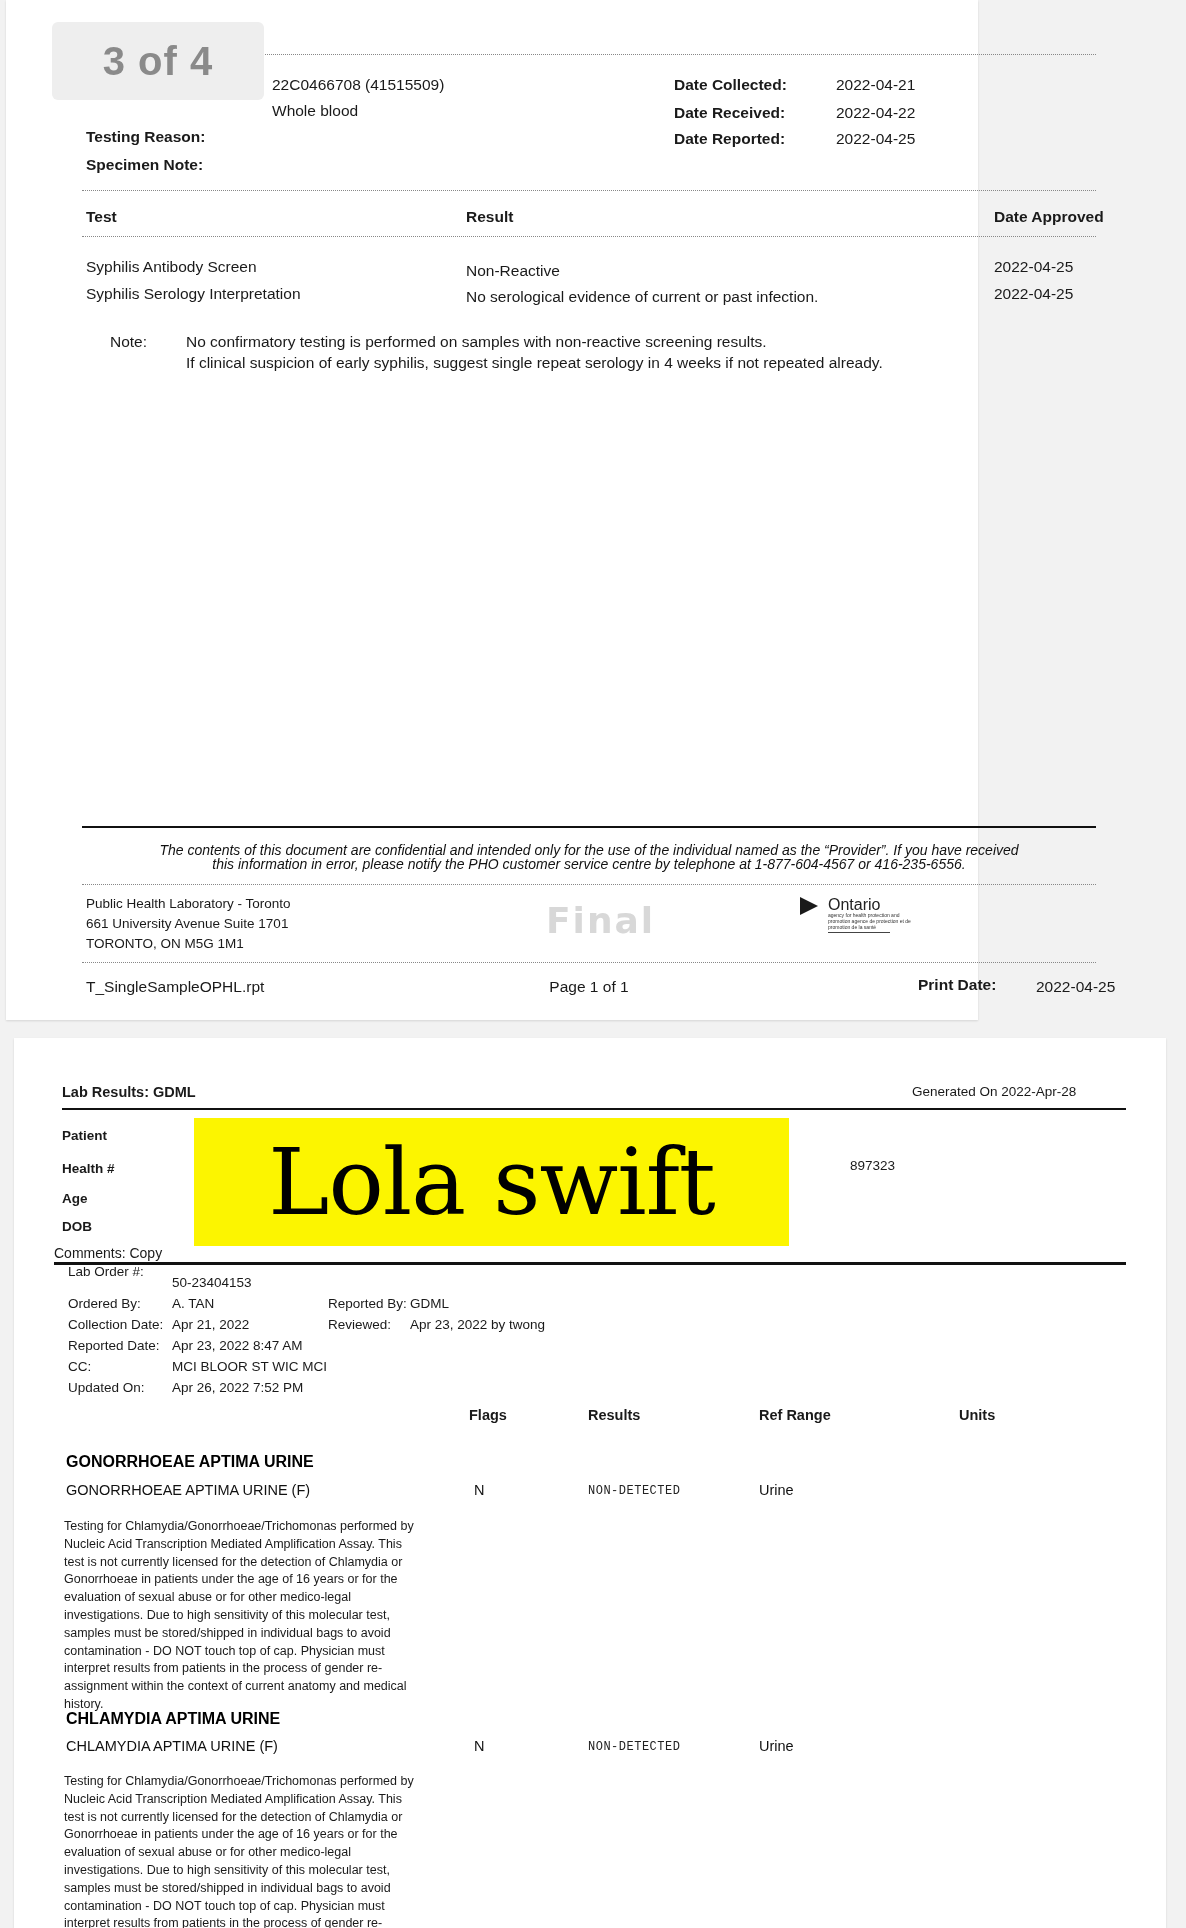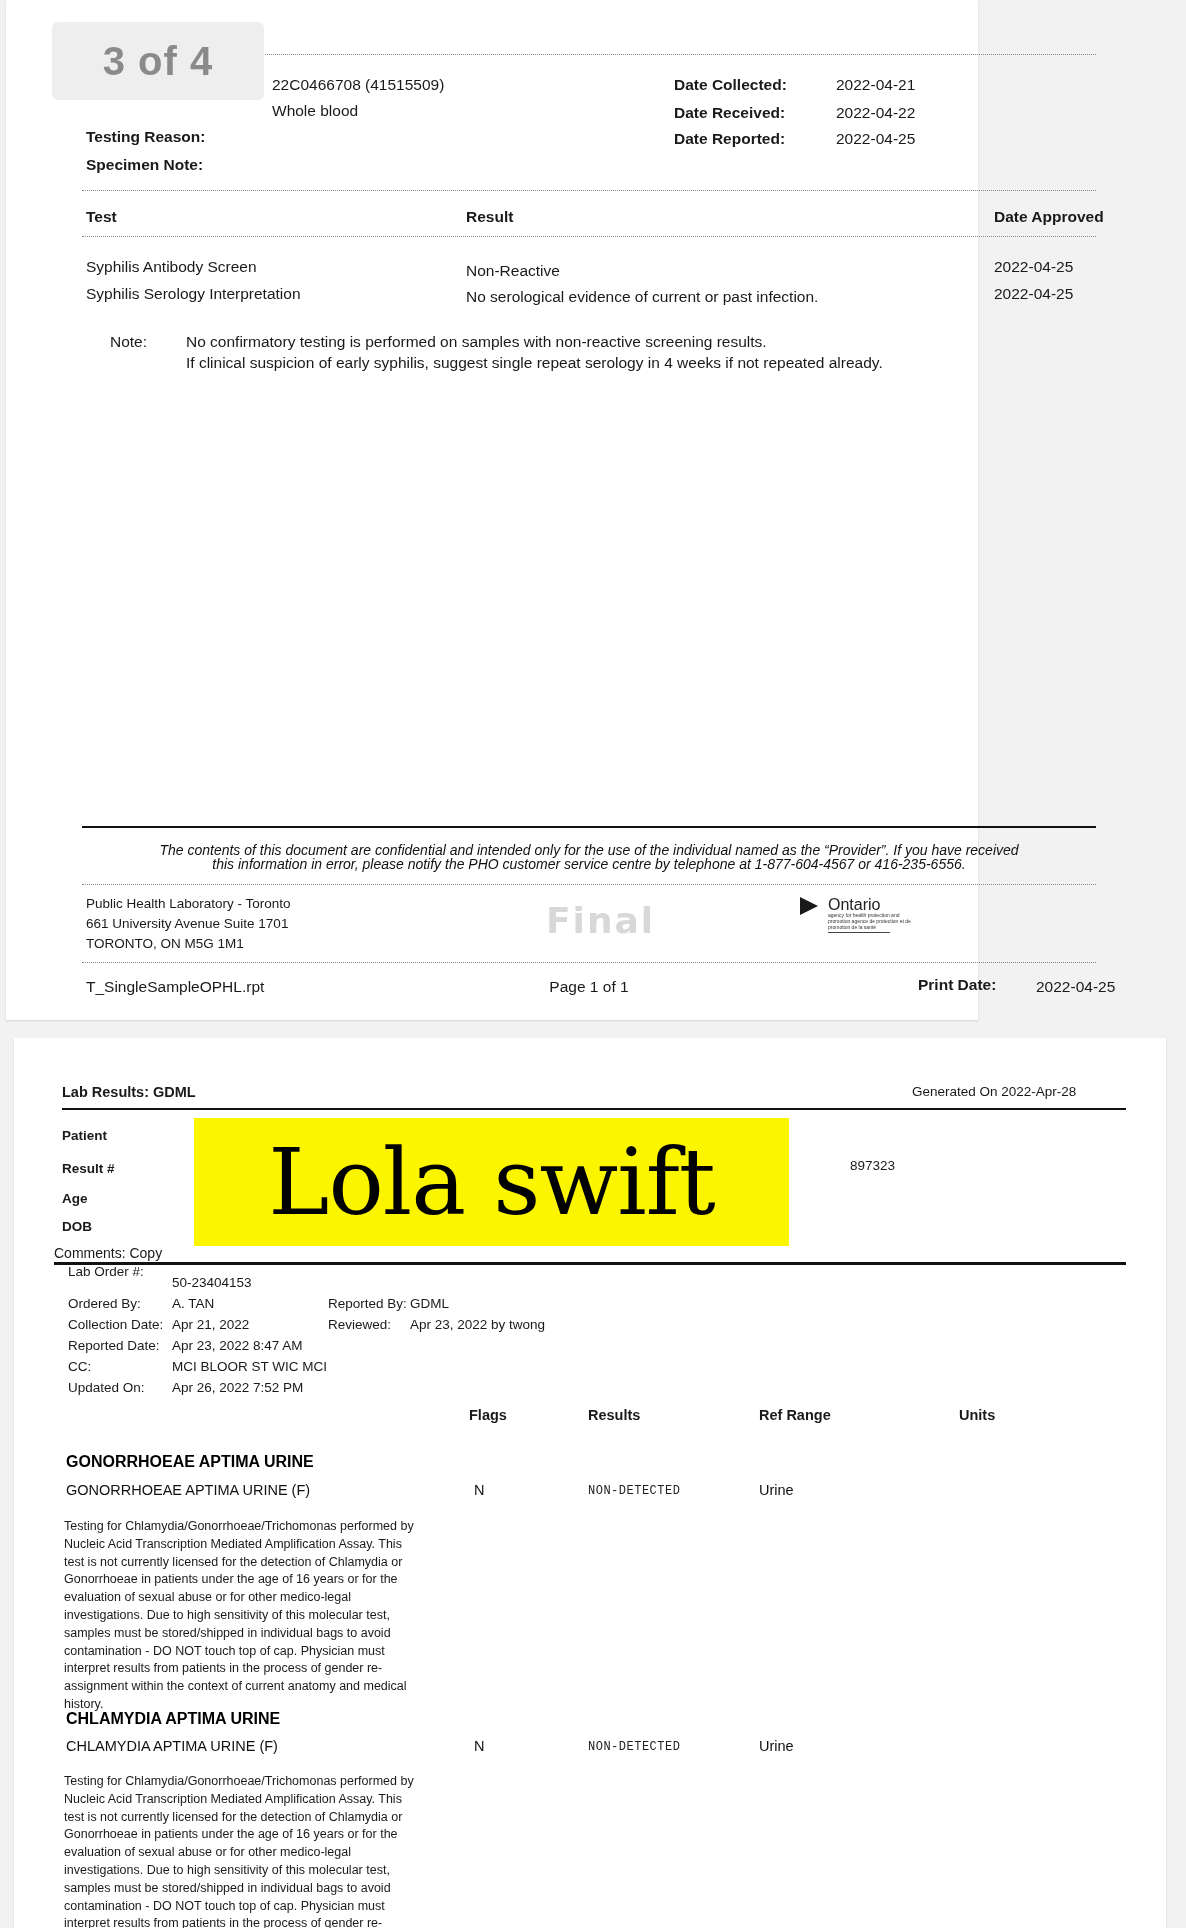"Result #" div.t { text: Result -> Health }
